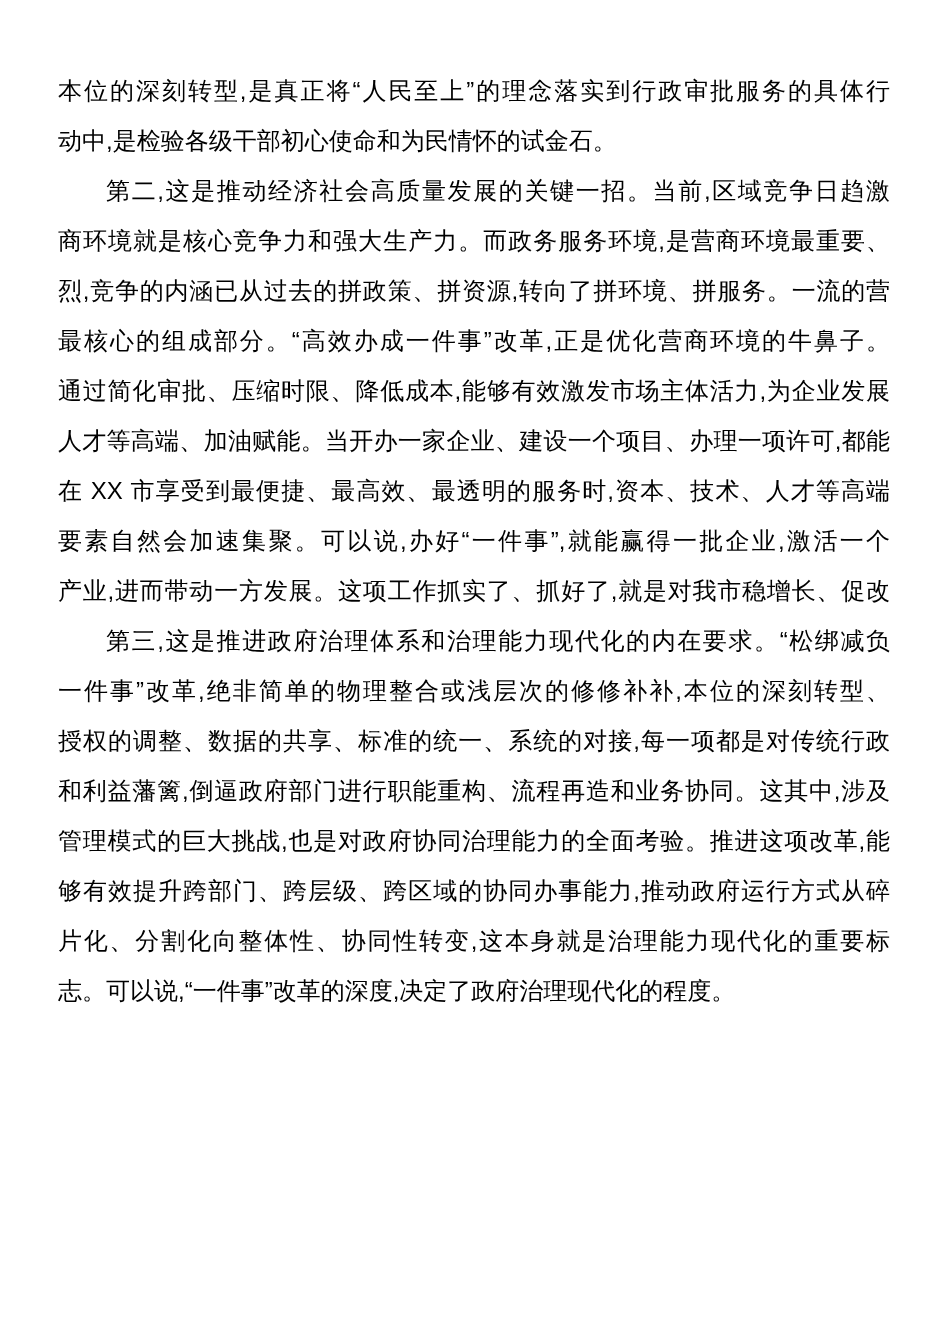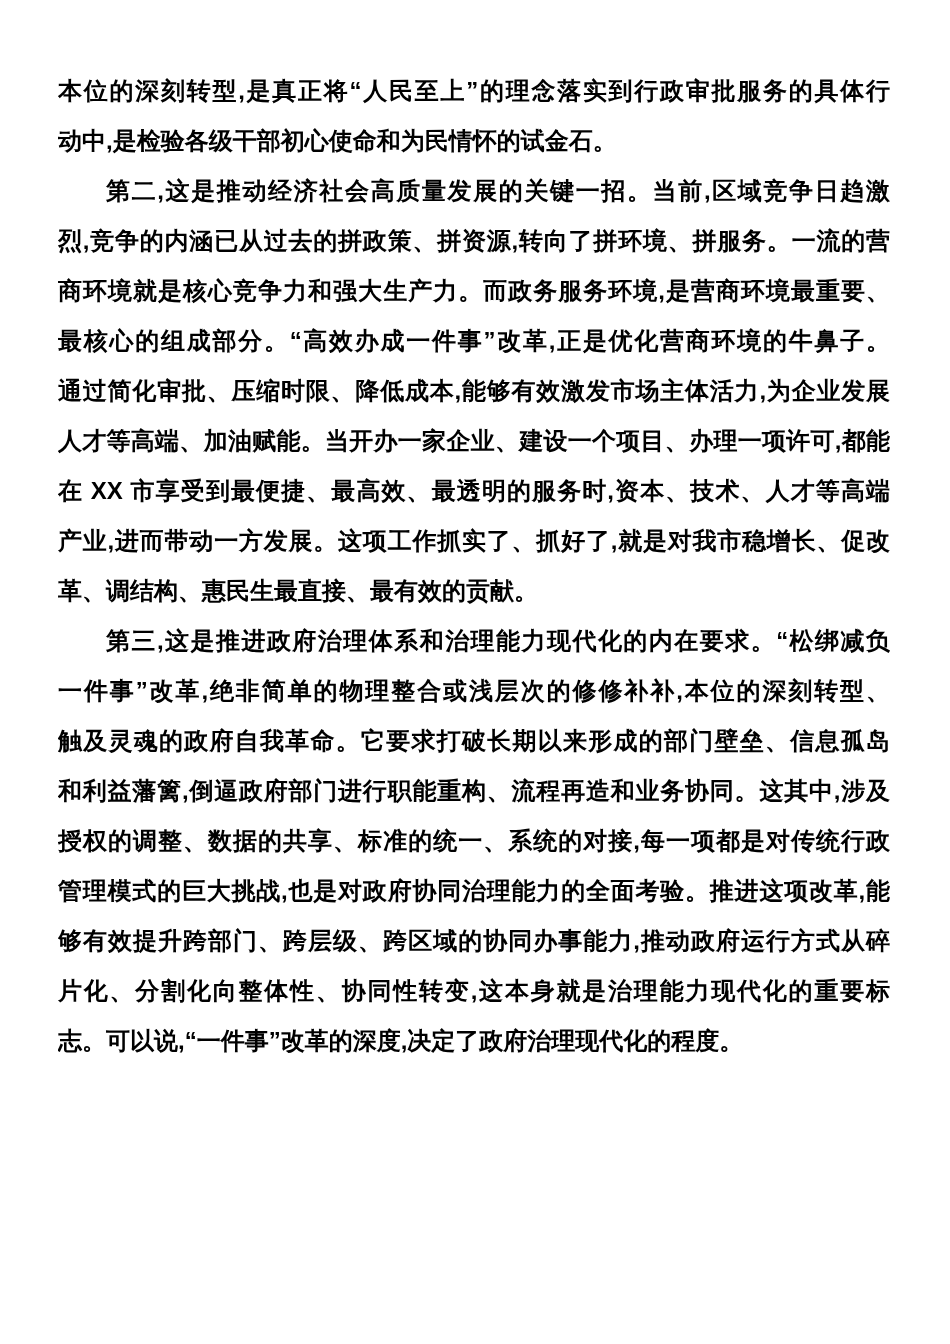"本位的深刻转型,是真正将“人民至上”的理念落实到行政审批服务的具体行" .line { font-weight: 700 -> 400 }
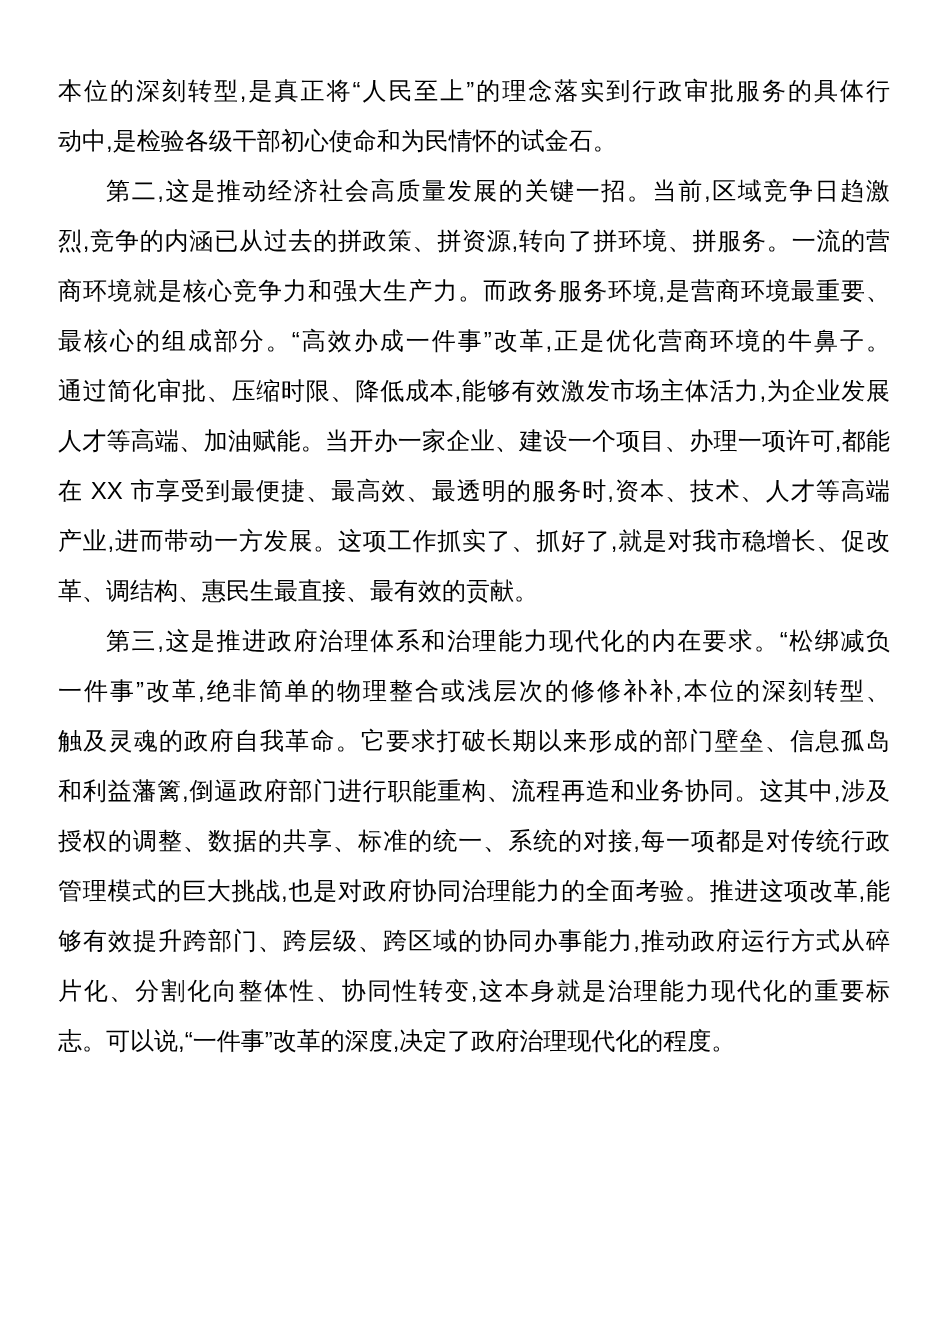"烈,竞争的内涵已从过去的拼政策、拼资源,转向了拼环境、拼服务。一流的营" div.line { order: before "商环境就是核心竞争力和强大生产力。而政务服务环境,是营商环境最重要、" -> after "商环境就是核心竞争力和强大生产力。而政务服务环境,是营商环境最重要、" }
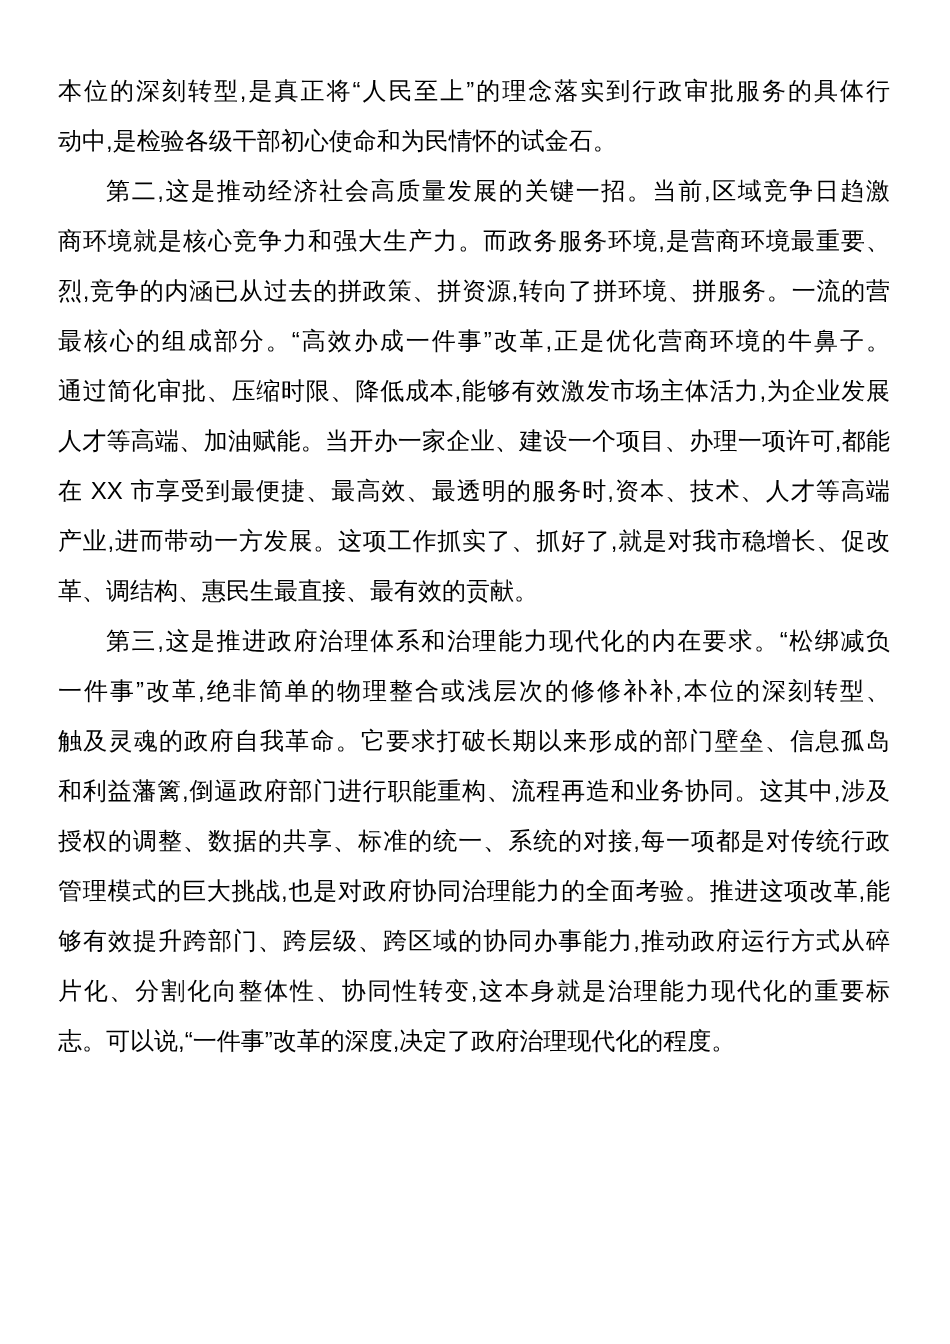"要素自然会加速集聚。可以说,办好“一件事”,就能赢得一批企业,激活一个" div.line { html: none -> <div>要素自然会加速集聚。可以说,办好“一件事”,就能赢得一批企业,激活一个</div> }
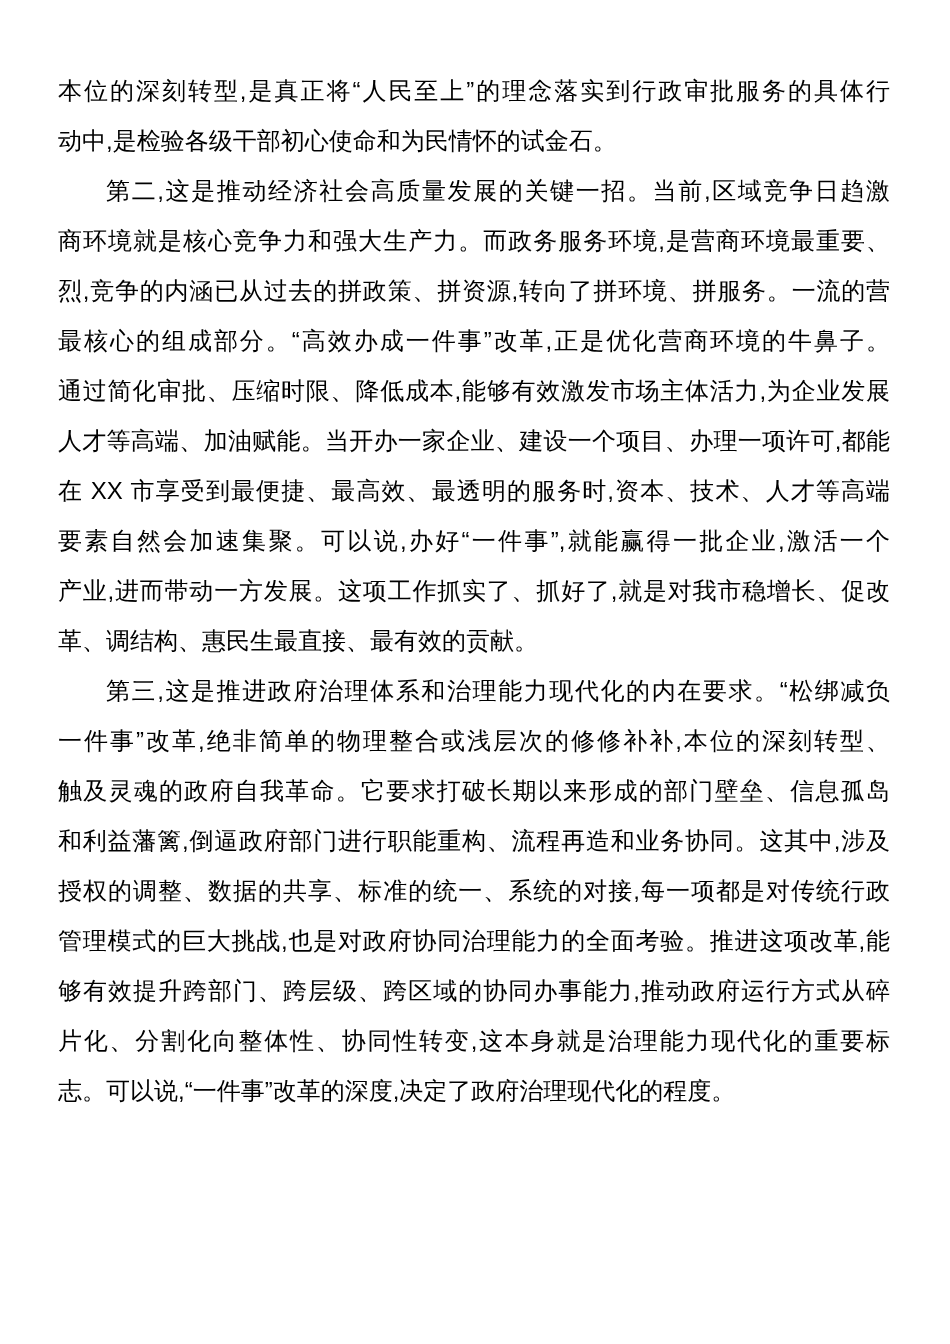"革、调结构、惠民生最直接、最有效的贡献。" div.line { html: <div>革、调结构、惠民生最直接、最有效的贡献。</div> -> none }
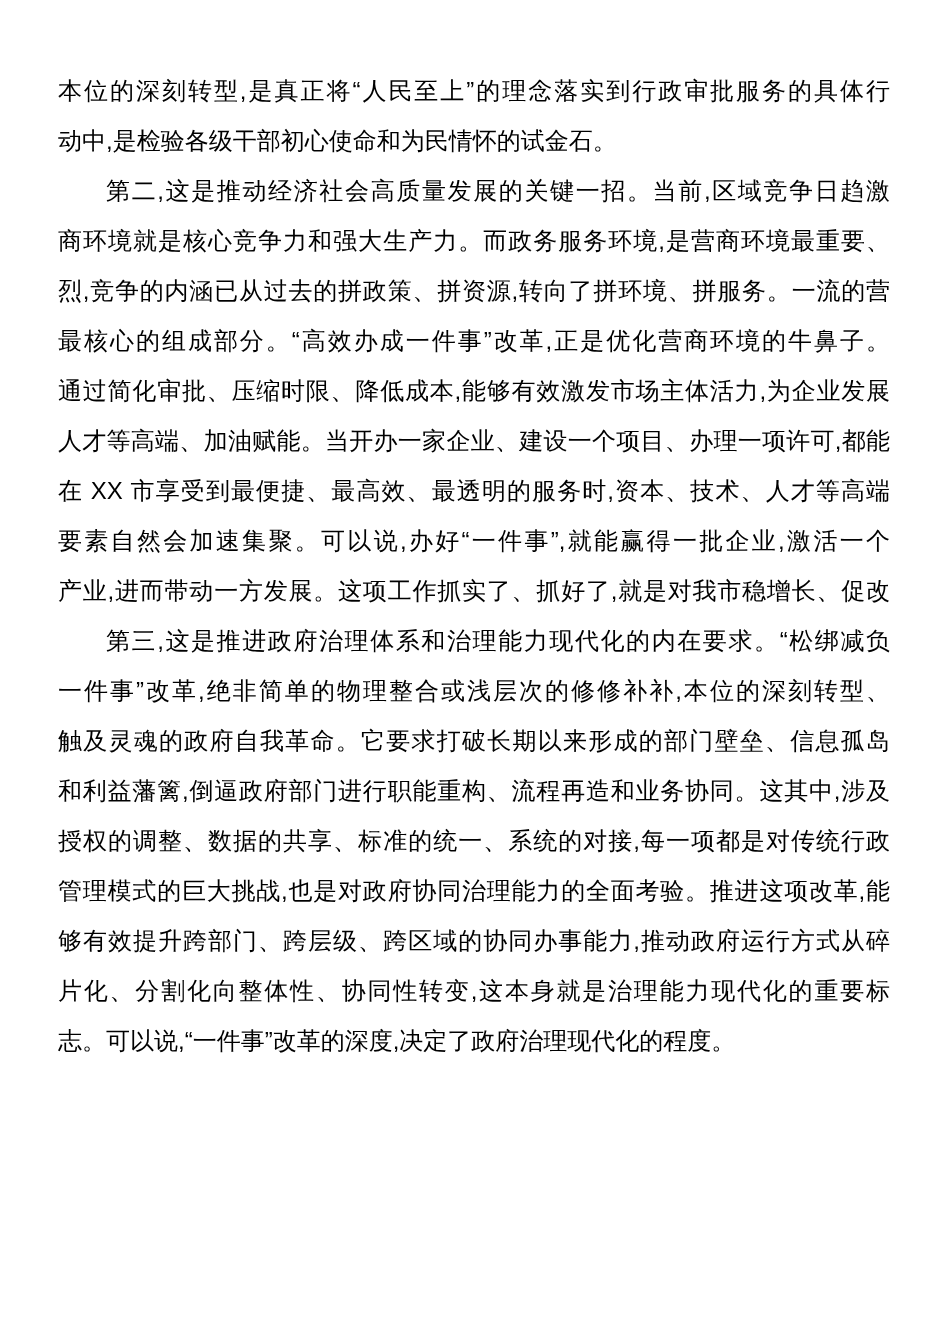"触及灵魂的政府自我革命。它要求打破长期以来形成的部门壁垒、信息孤岛" div.line { html: <div>触及灵魂的政府自我革命。它要求打破长期以来形成的部门壁垒、信息孤岛</div> -> none }
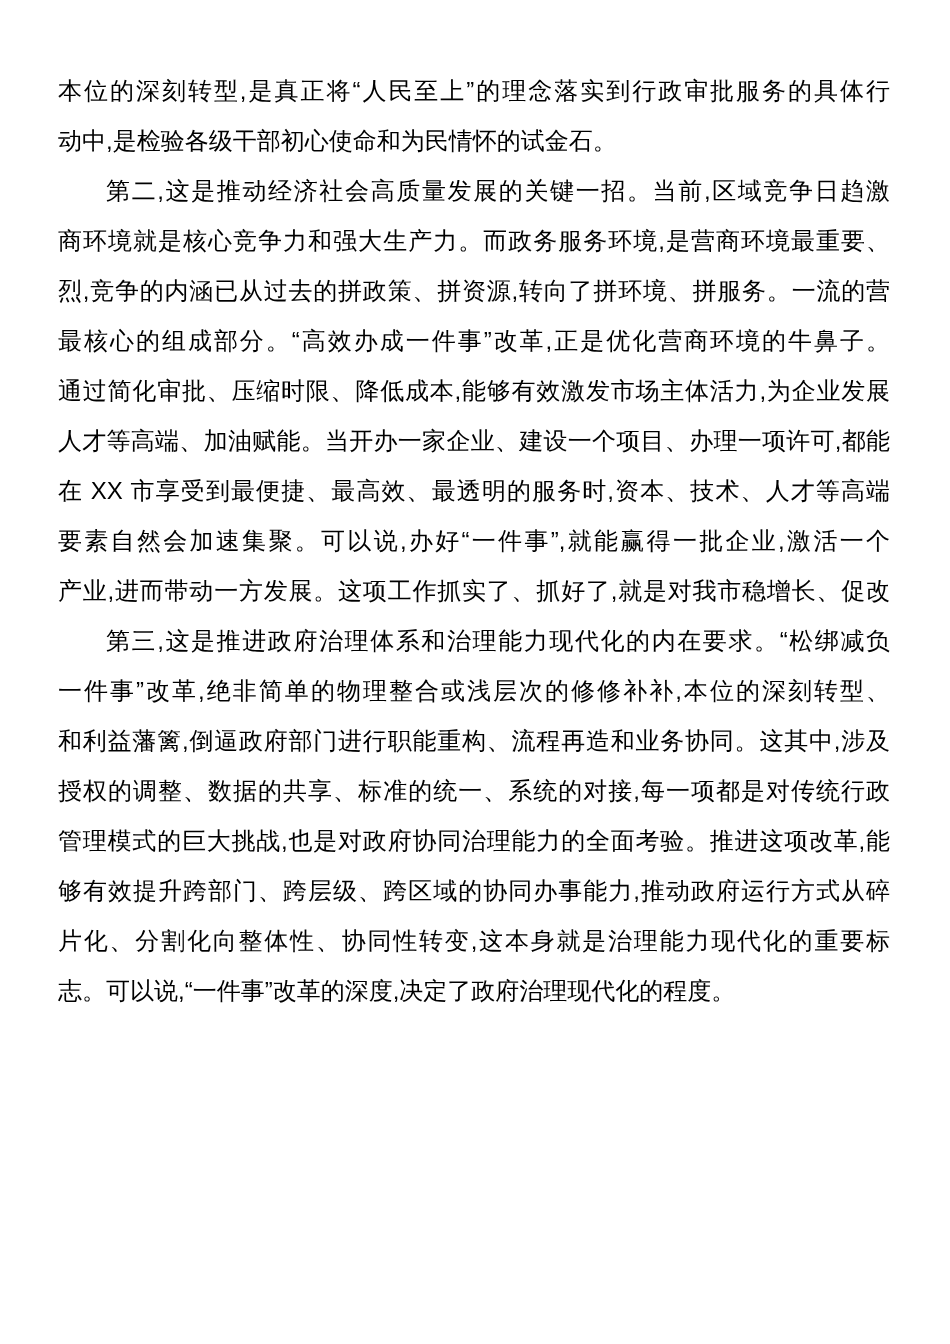"和利益藩篱,倒逼政府部门进行职能重构、流程再造和业务协同。这其中,涉及" div.line { order: before "授权的调整、数据的共享、标准的统一、系统的对接,每一项都是对传统行政" -> after "授权的调整、数据的共享、标准的统一、系统的对接,每一项都是对传统行政" }
